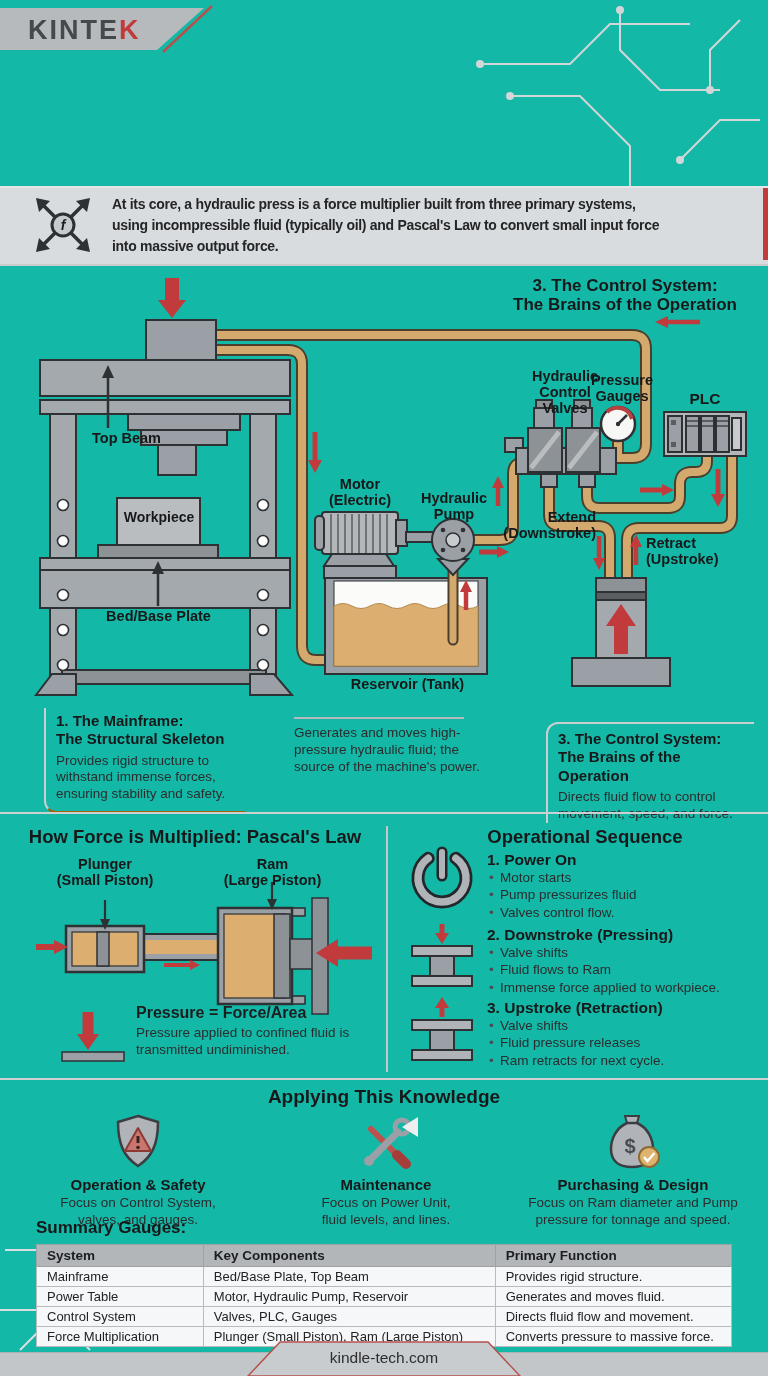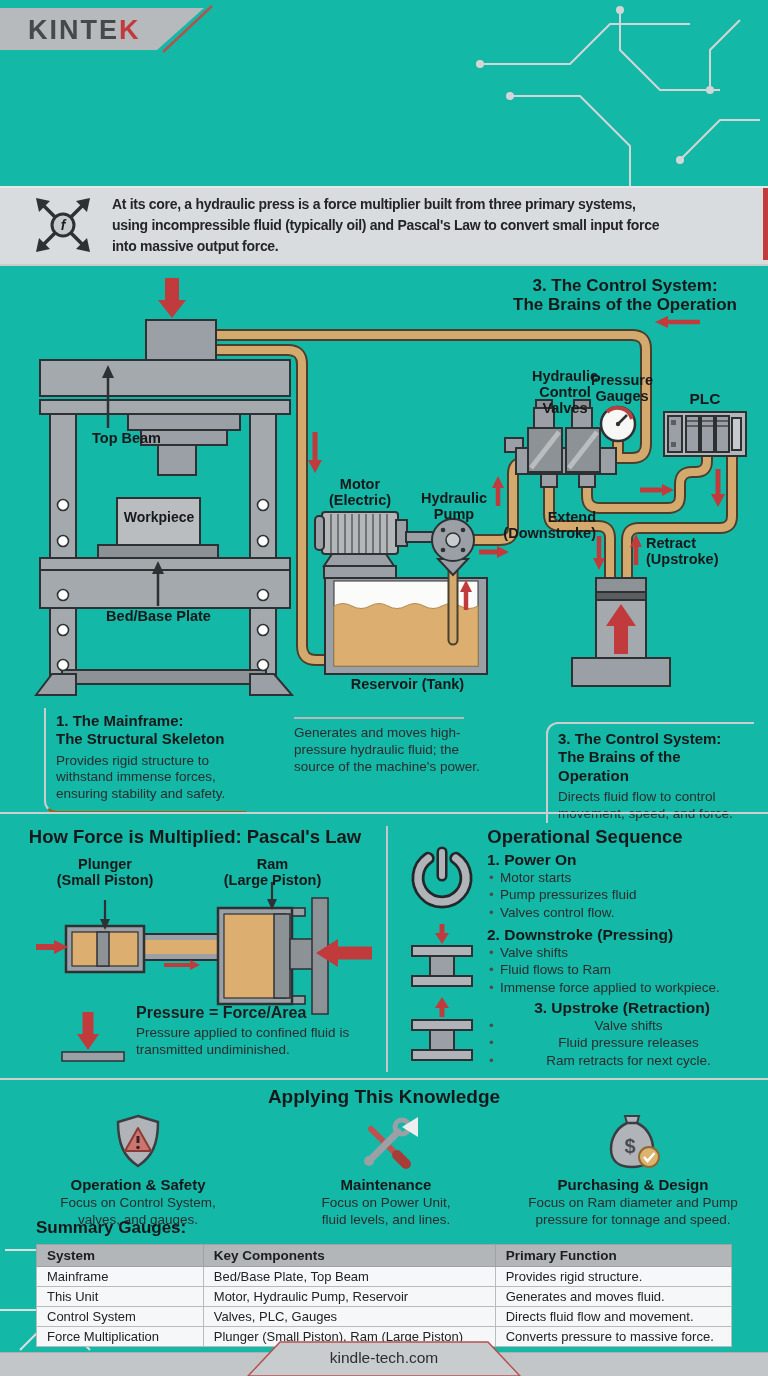"3. Upstroke (Retraction)" div.abs { text-align: center -> none }
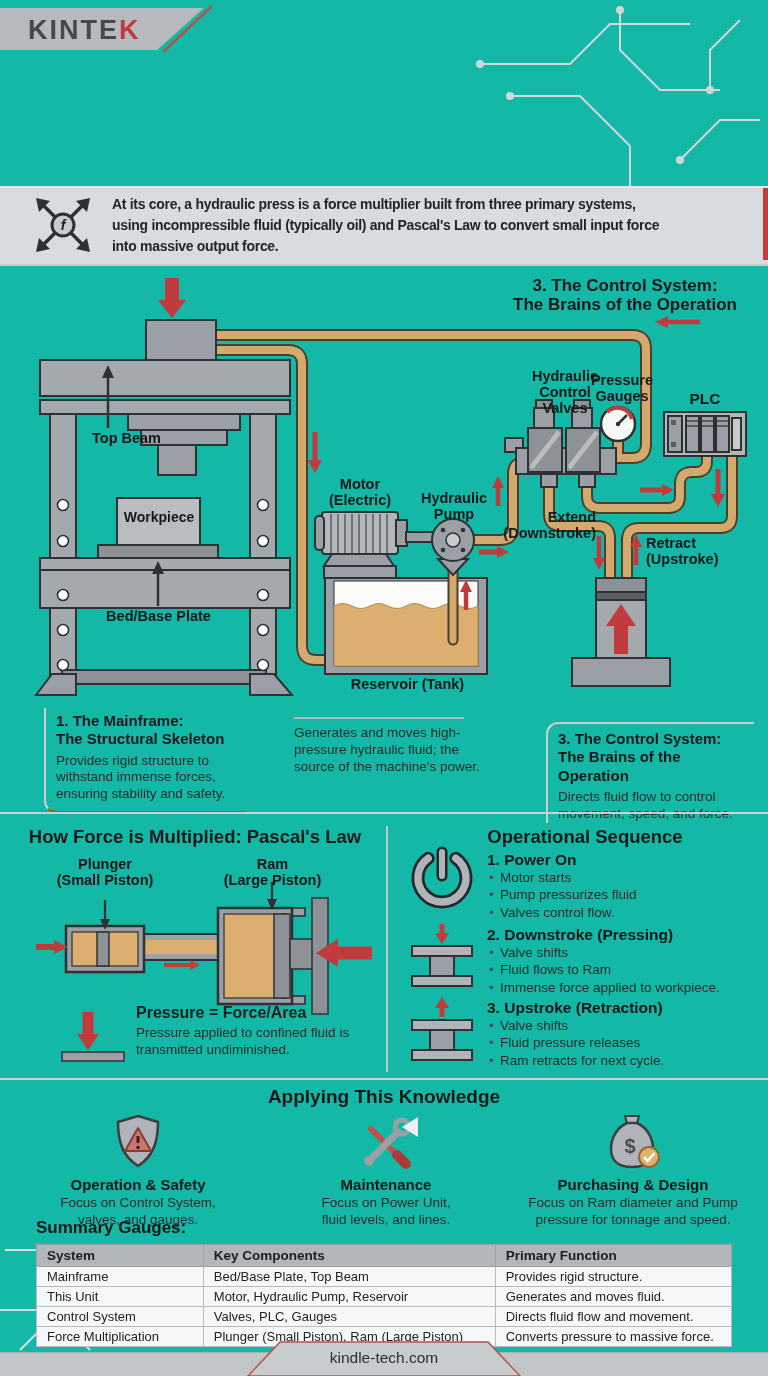"This Unit" td { text: This Unit -> Power Table }
